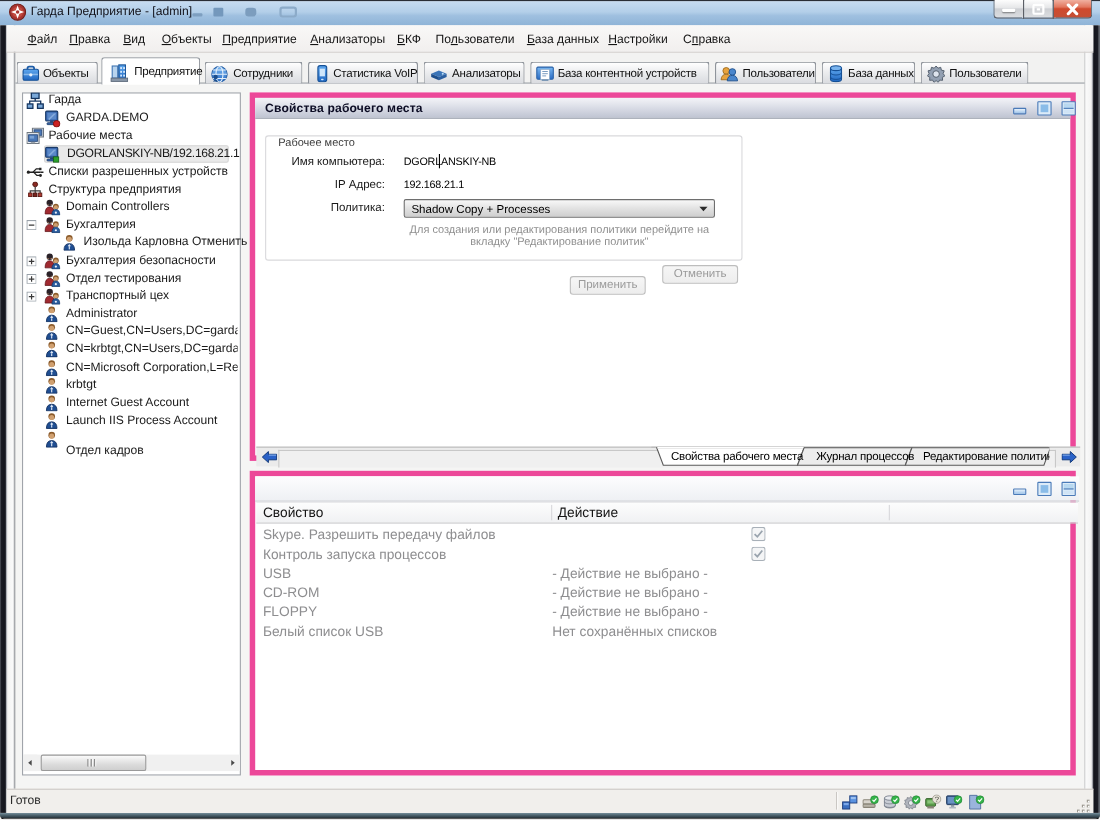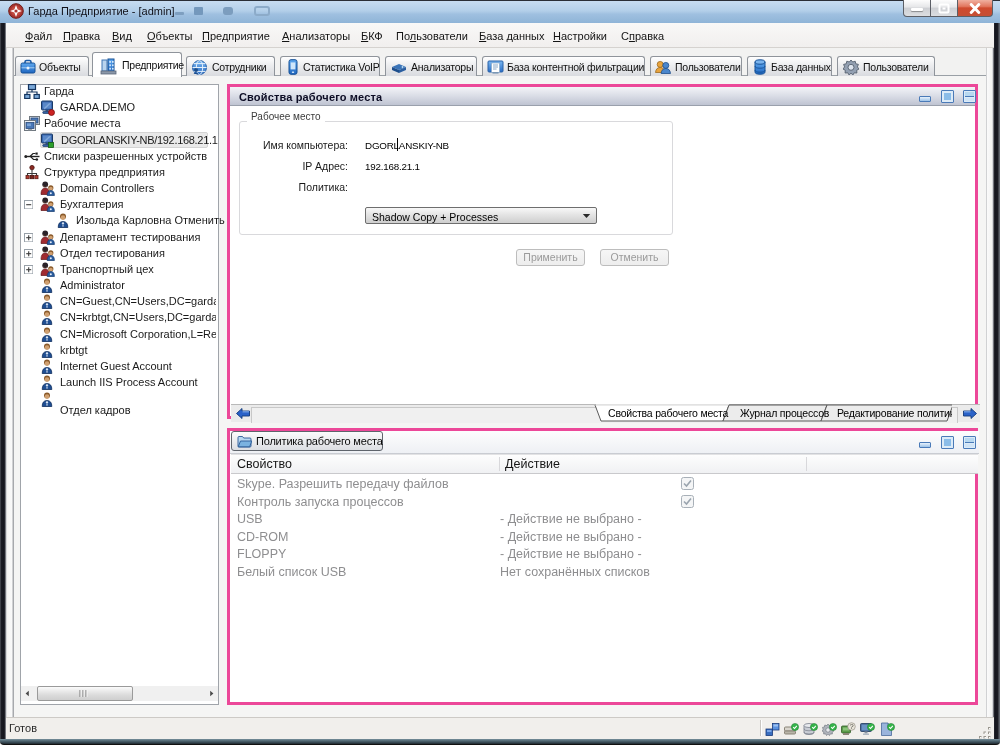"База контентной фильтрации" span.tabtxt { text: фильтрации -> устройств }
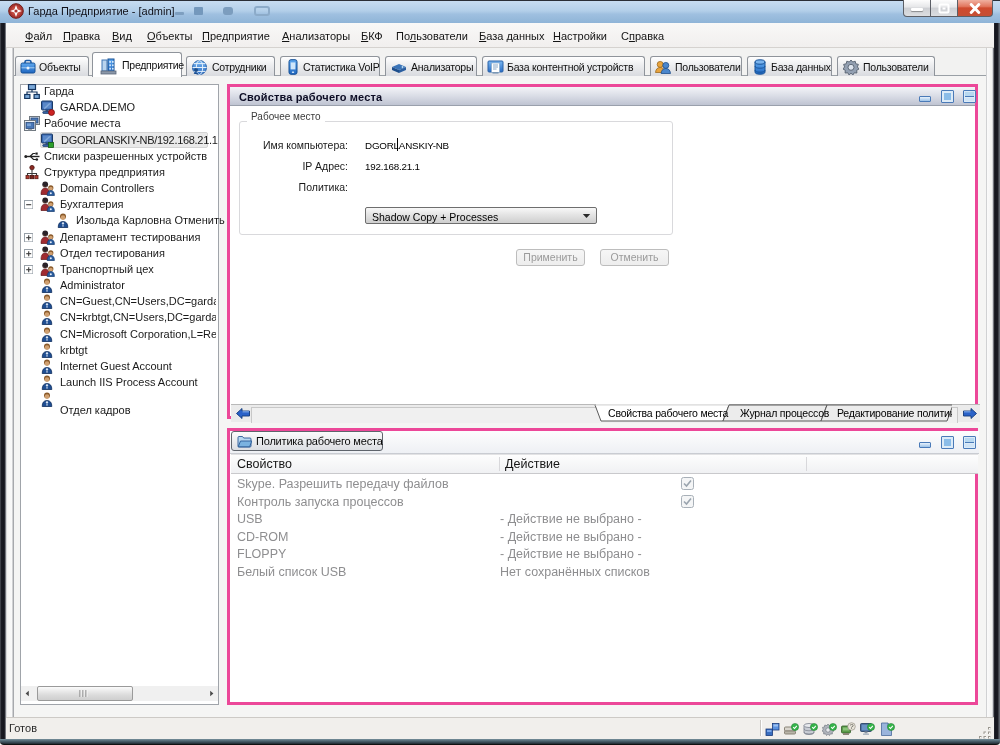"Свойства рабочего места" .panel { border: 3px solid #ec4899 -> 5px solid #ec4899 }
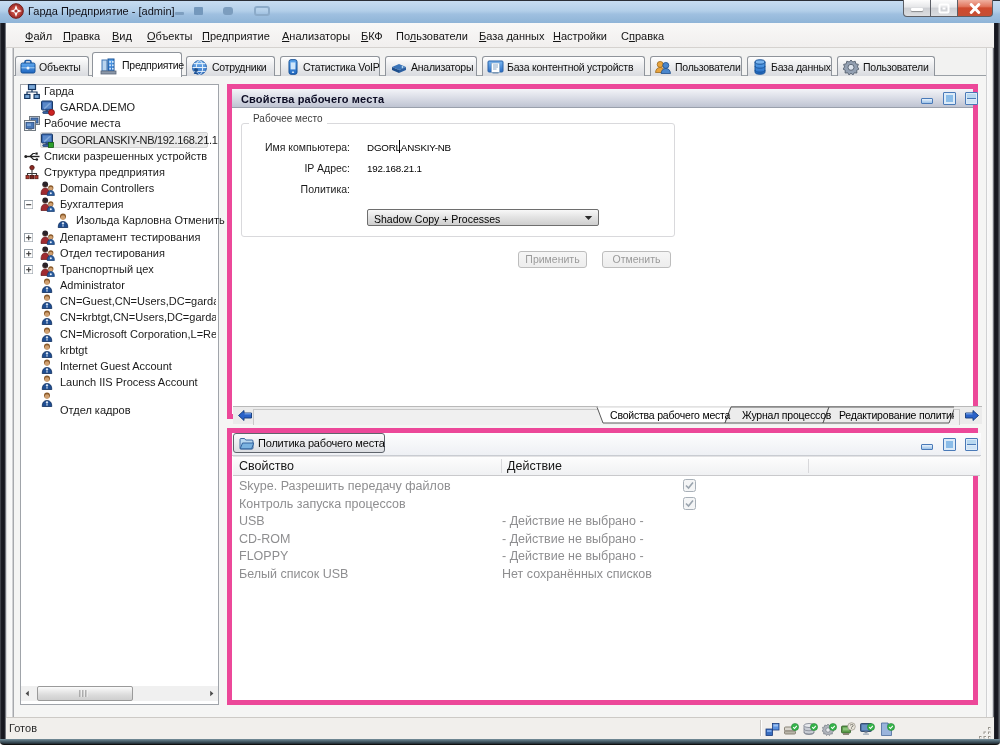"Рабочее место" #gboxlbl { top: 24px -> 36px }
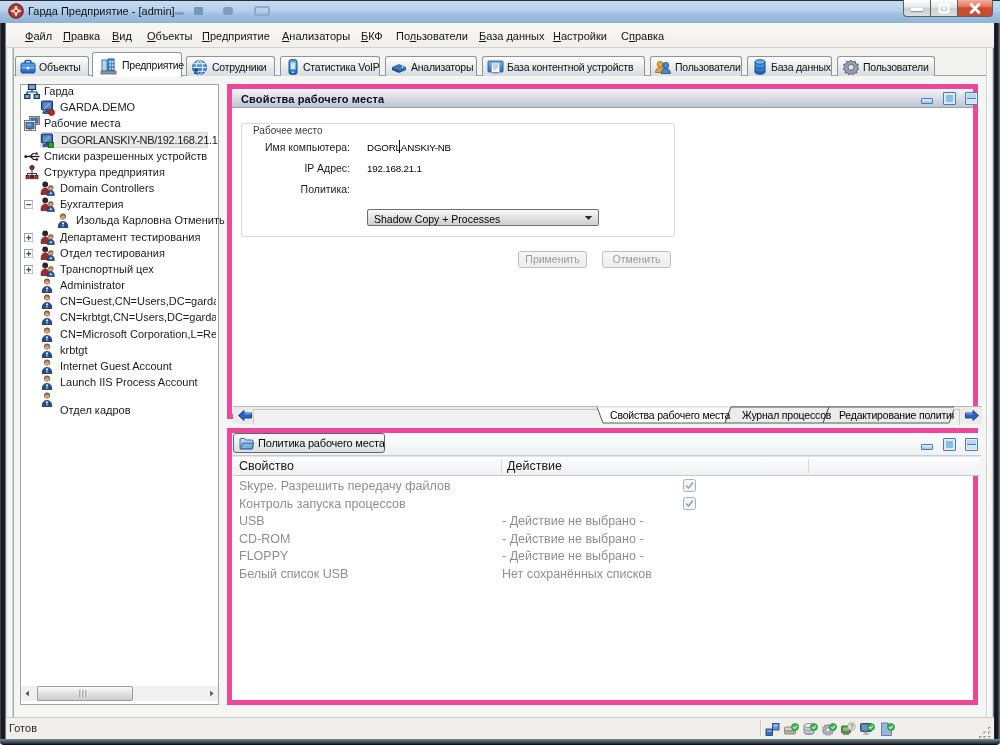"Shadow Copy + Processes" #combo { margin-top: 28px -> none; width: 232px -> 283px }
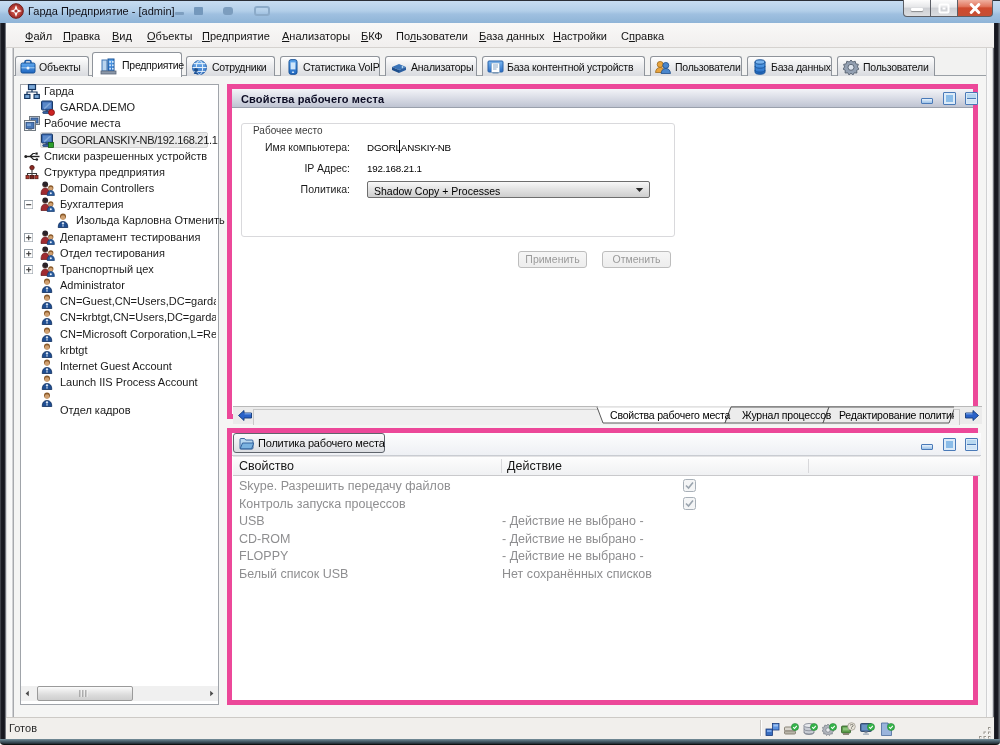"Для создания или редактирования политики" div.helper { html: none -> <div>Для создания или редактирования политики перейдите на<br>вкладку "Редактирование политик"</div> }
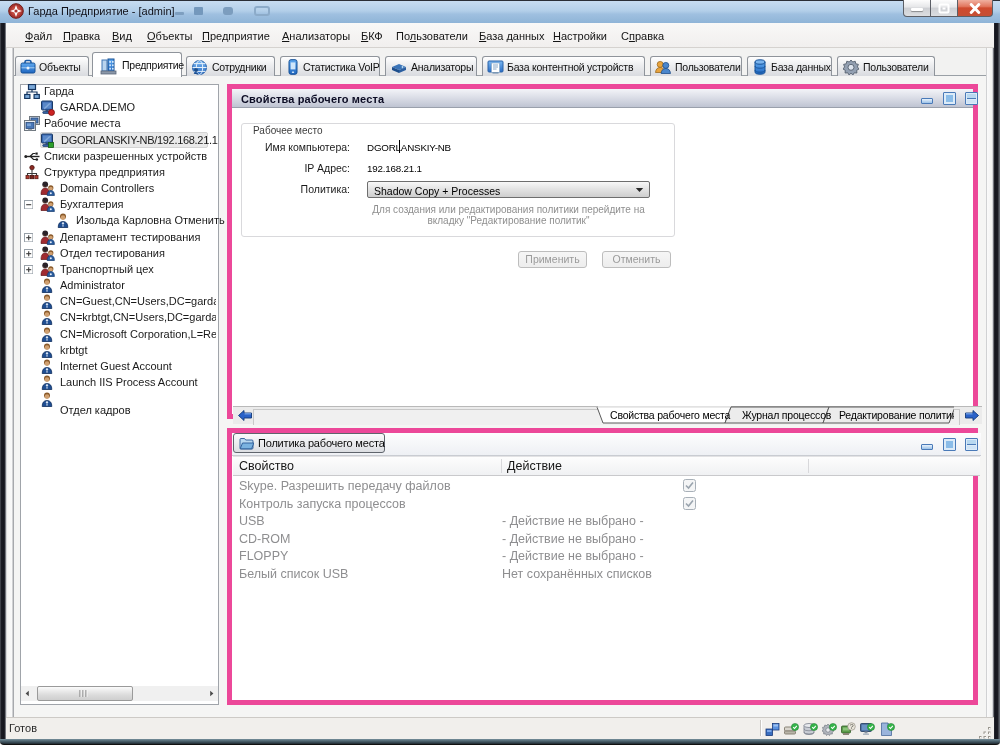"Департамент тестирования" div.tr { text: Департамент тестирования -> Бухгалтерия безопасности }
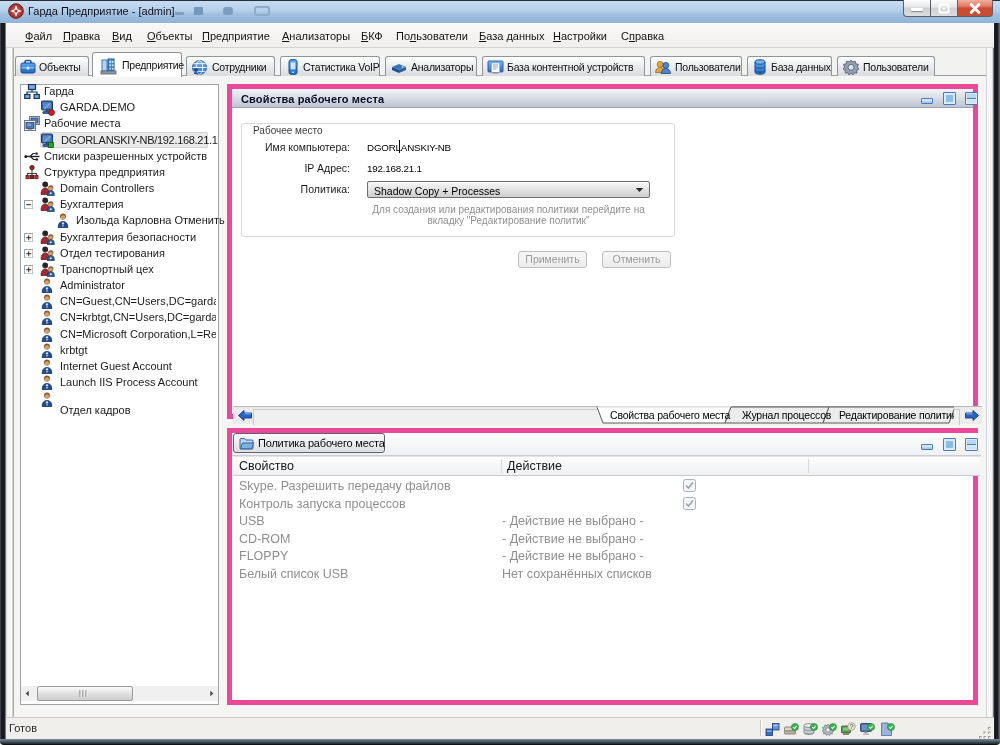"Отменить" div.pbtn { top: 162px -> 152px }
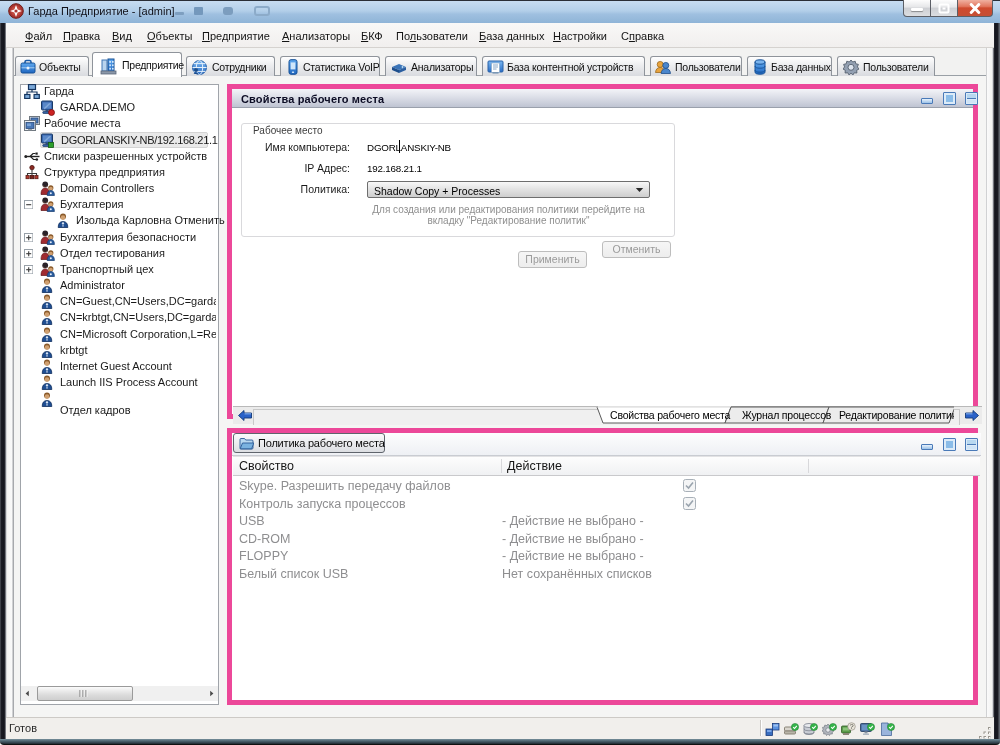"Политика рабочего места" div.abs { html: <div> <svg> <path></path> <path></path> </svg> <span>Политика рабочего места</span> </div> -> none }
